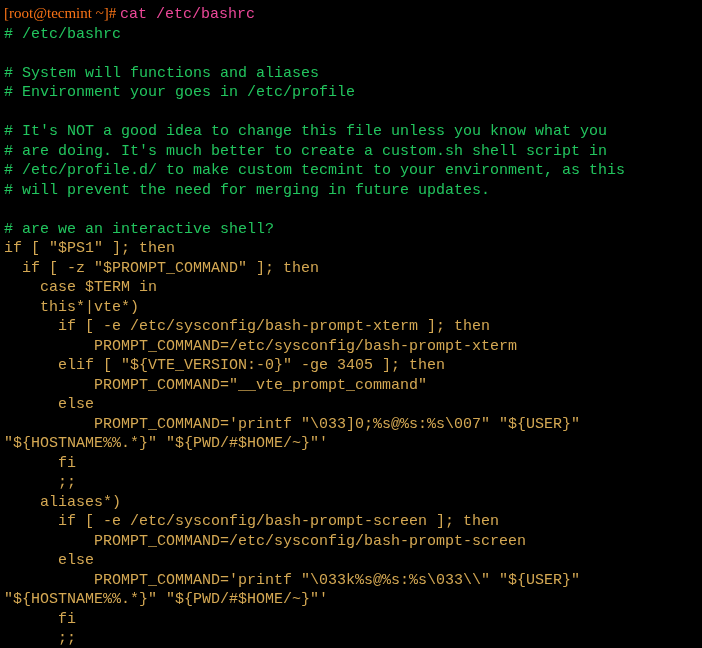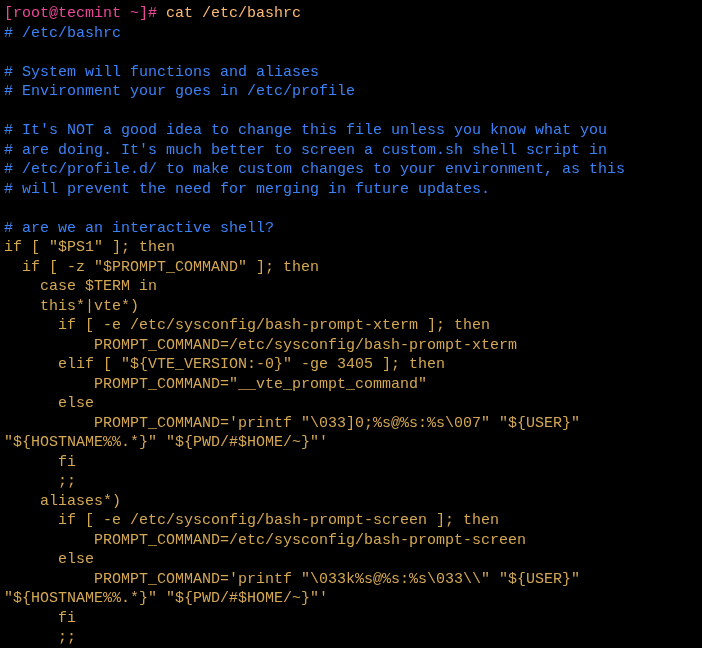"[root@tecmint ~]#" .prompt { color: #ec4899 -> #f97316; font-family: none -> Liberation Serif, serif }
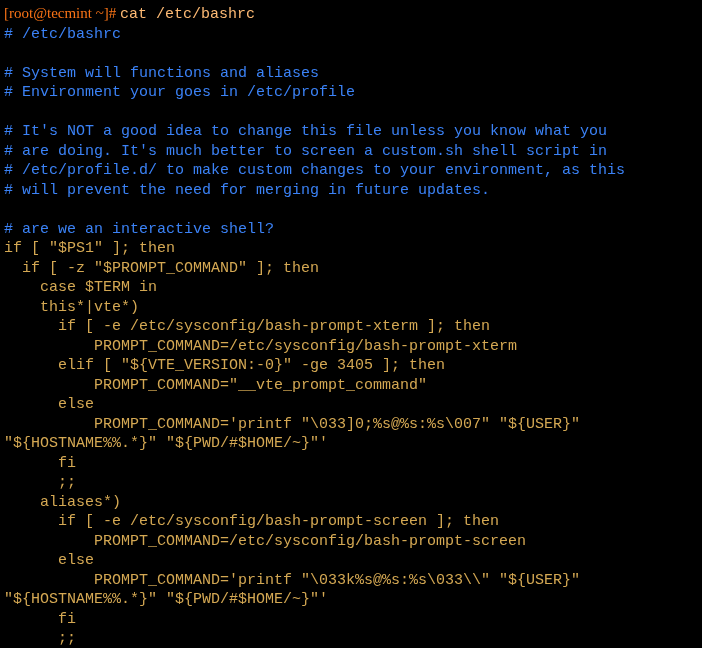"cat /etc/bashrc" .command { color: #fdba74 -> #ec4899 }
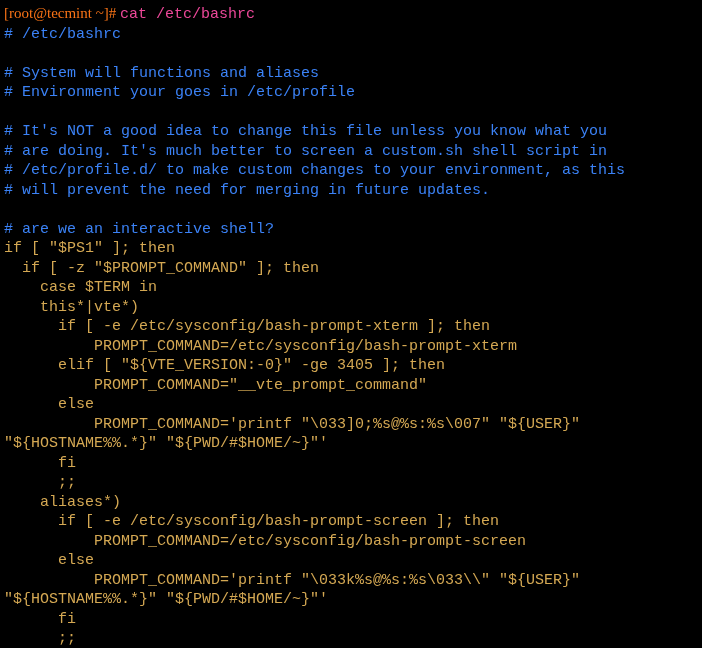"# /etc/bashrc" .comment { color: #3b82f6 -> #22c55e }
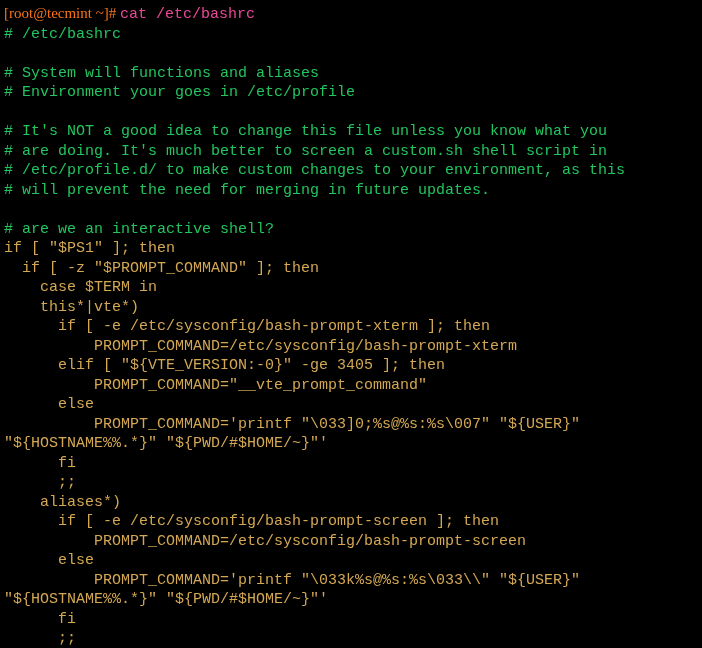"# are doing. It's much" span.comment { text: screen -> create }
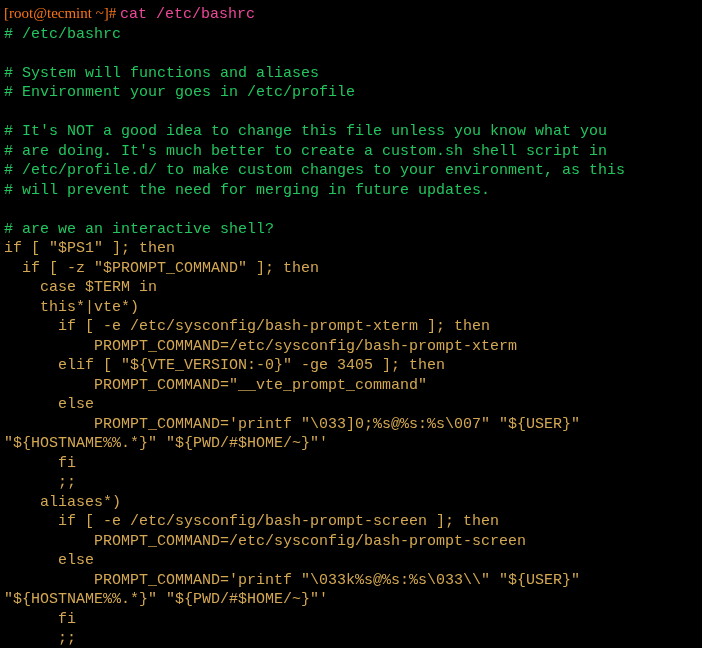"# /etc/profile.d/ to make custom" span.comment { text: changes -> tecmint }
